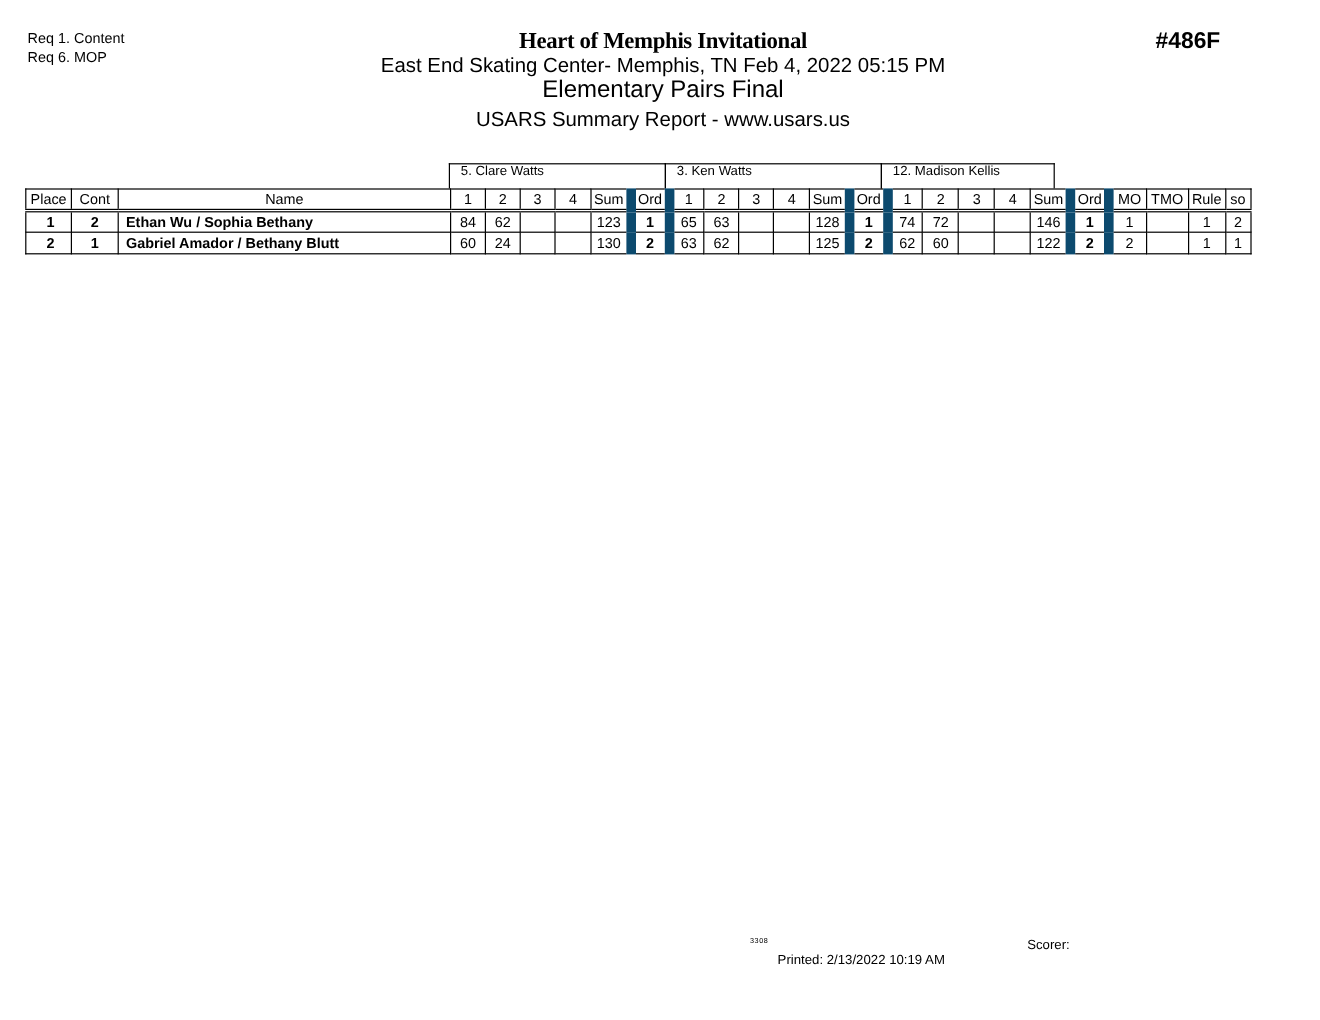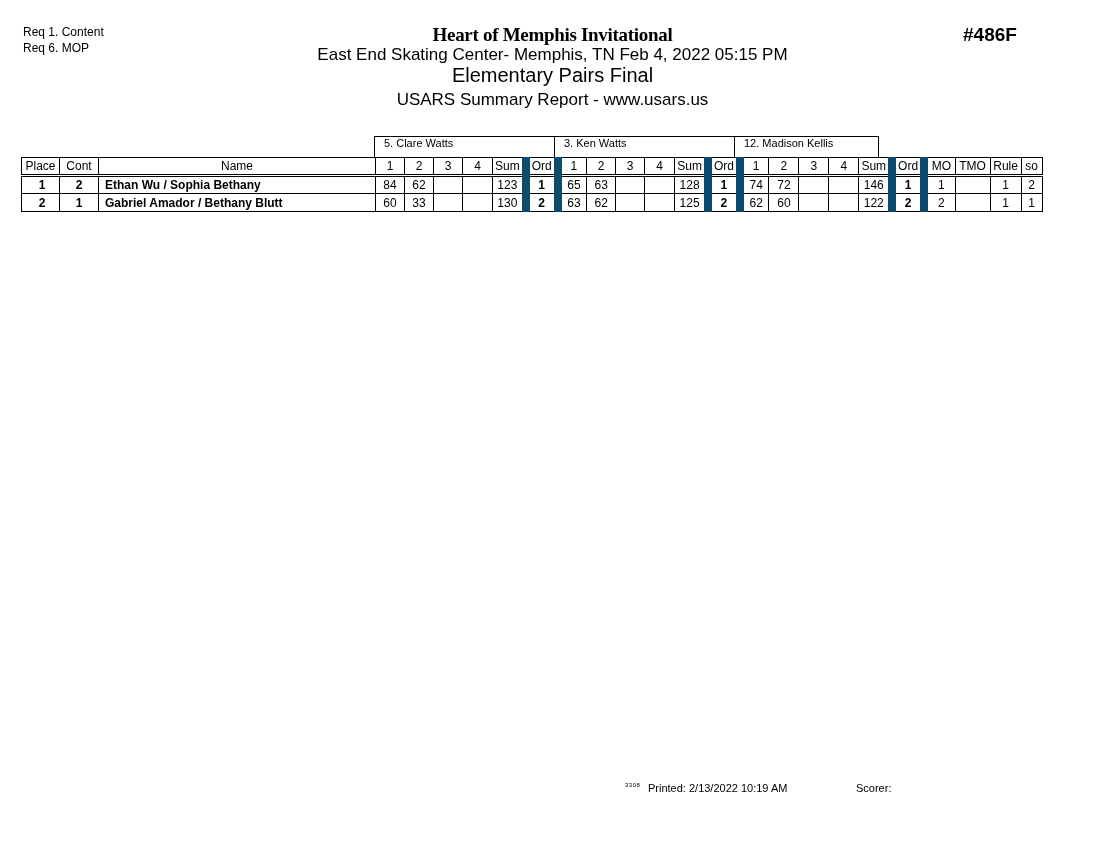"33" td.left { text: 33 -> 24 }
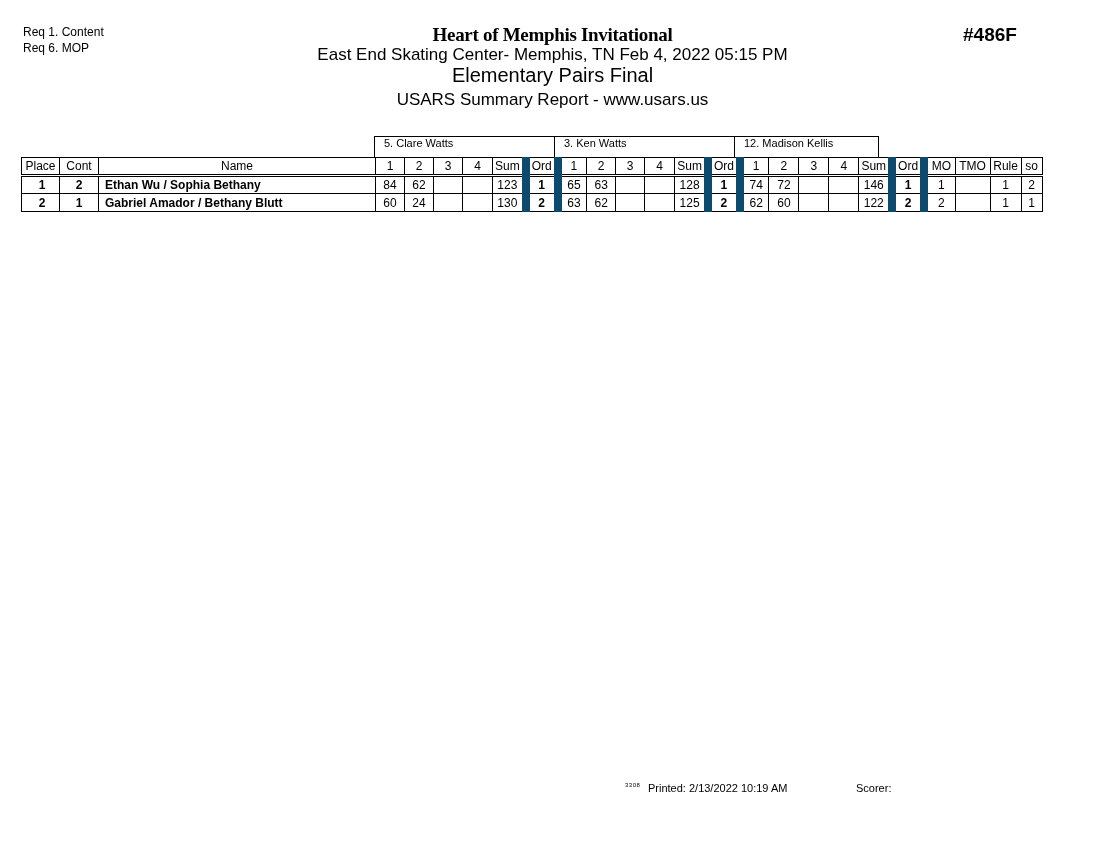"Printed: 2/13/2022 10:19 AM" div.abs { margin-top: none -> 12px }
